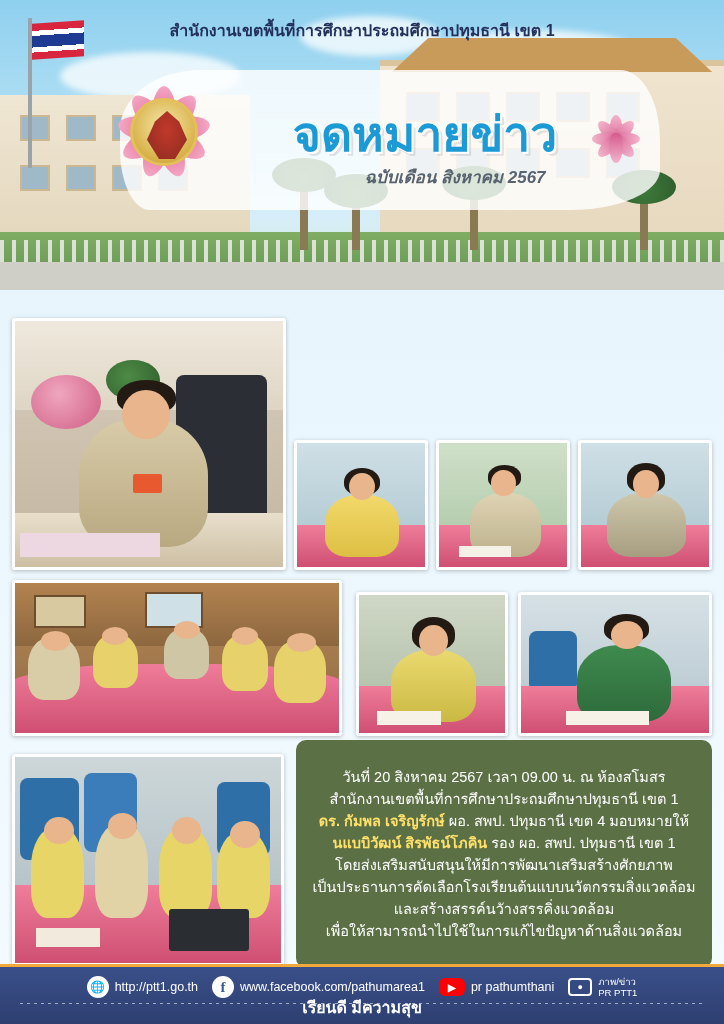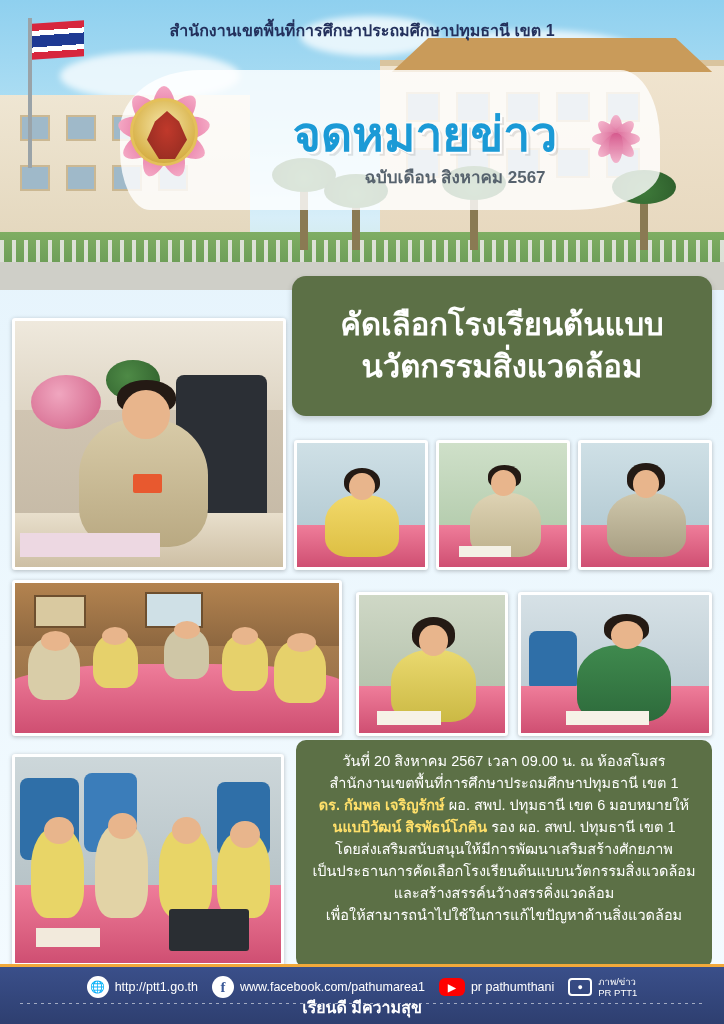"ฉบับเดือน สิงหาคม 2567" .title-issue { font-style: none -> italic }
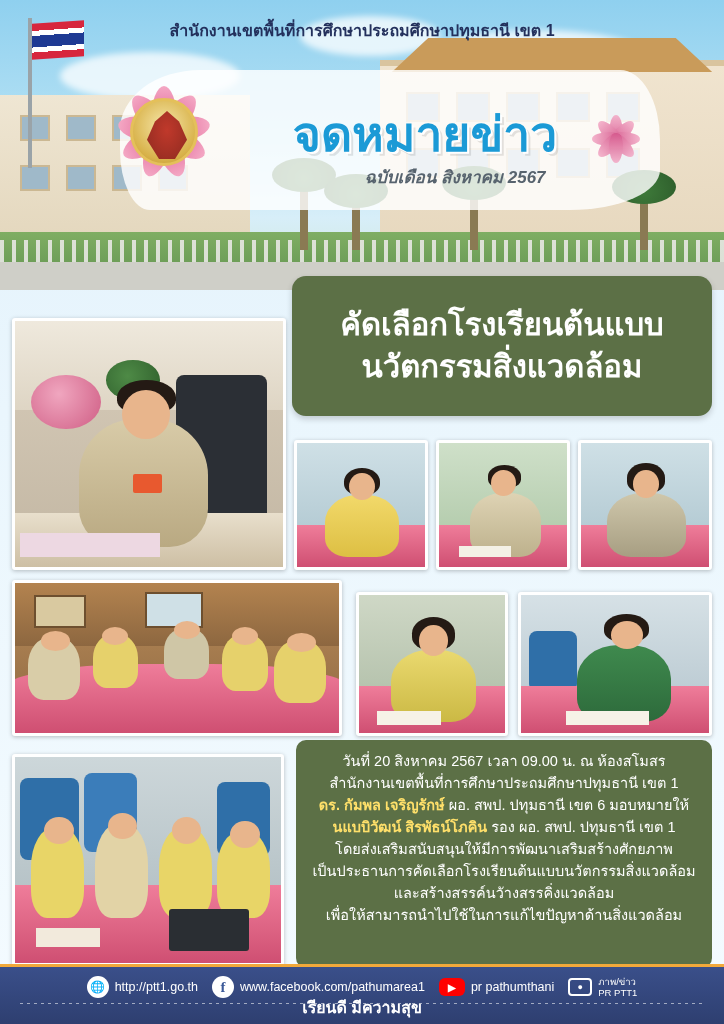"คัดเลือกโรงเรียนต้นแบบ" div.headline-box { html: <div> <div> <div>คัดเลือกโรงเรียนต้นแบบ</div> <div>นวัตกรรมสิ่งแวดล้อม</div> </div> </div> -> none }
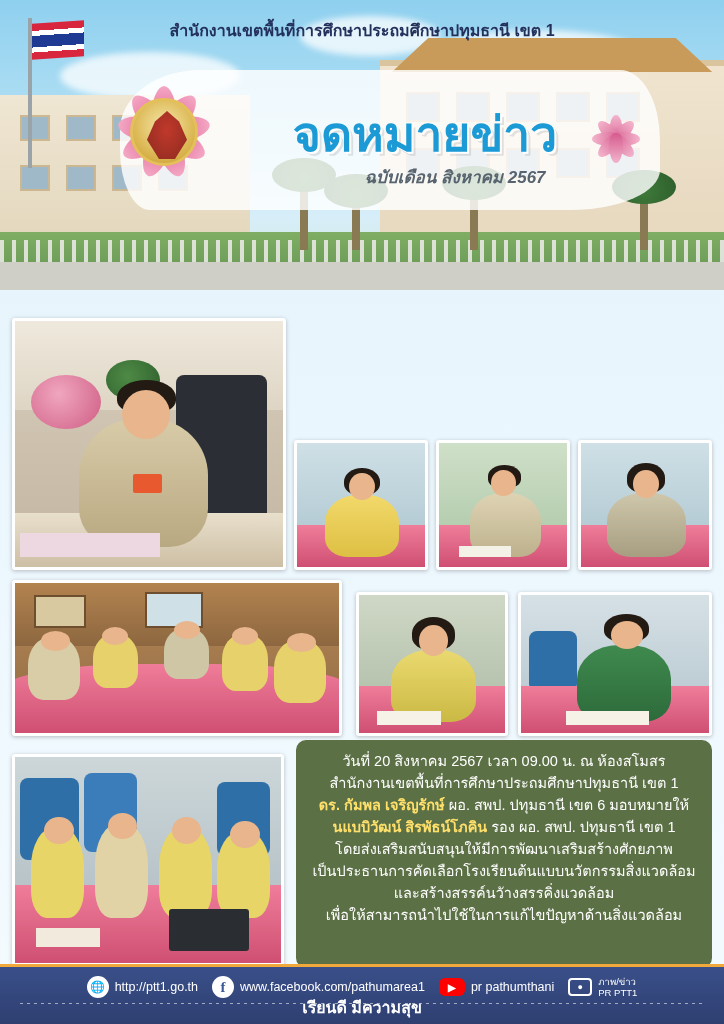"วันที่ 20 สิงหาคม 2567 เวลา" .caption-panel { padding: 10px 12px 8px -> 26px 12px 8px }
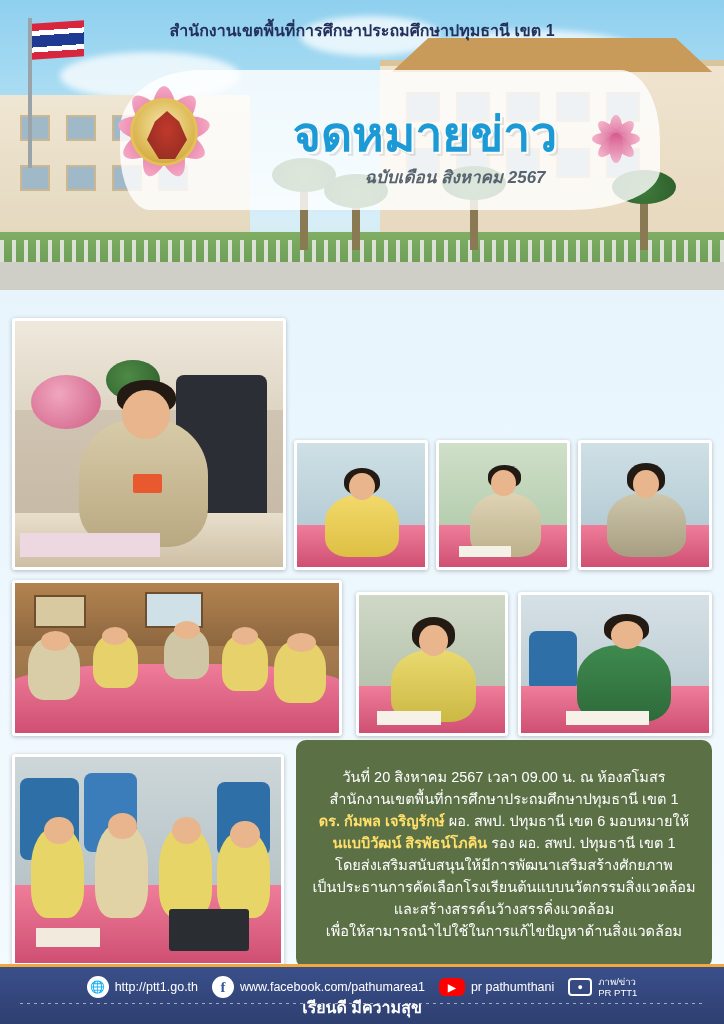"ผอ. สพป. ปทุมธานี เขต 6" span { text: 6 -> 4 }
